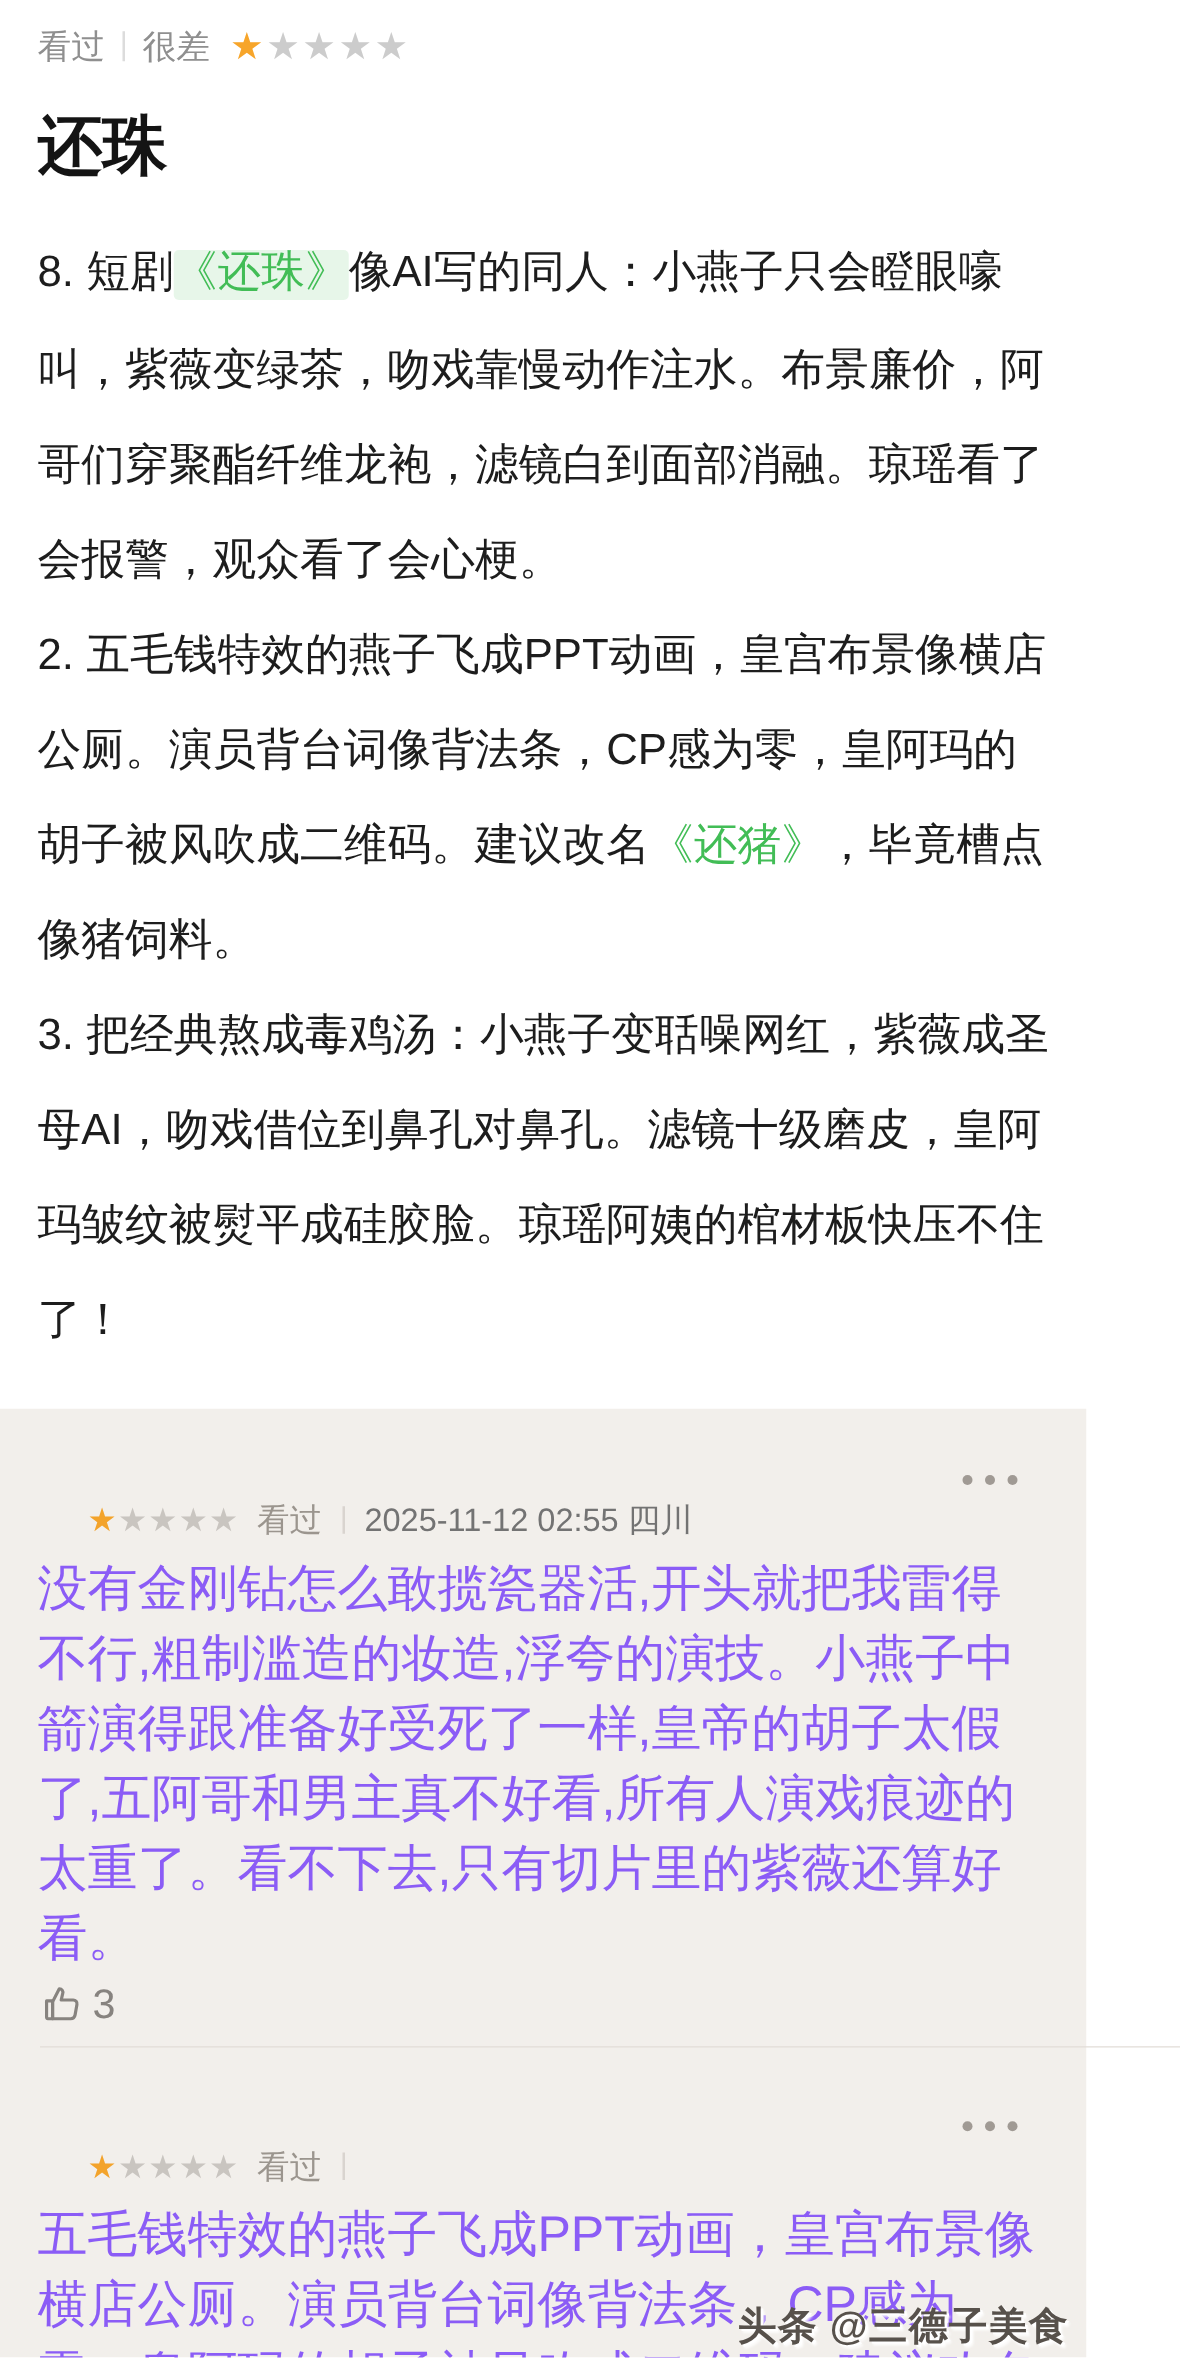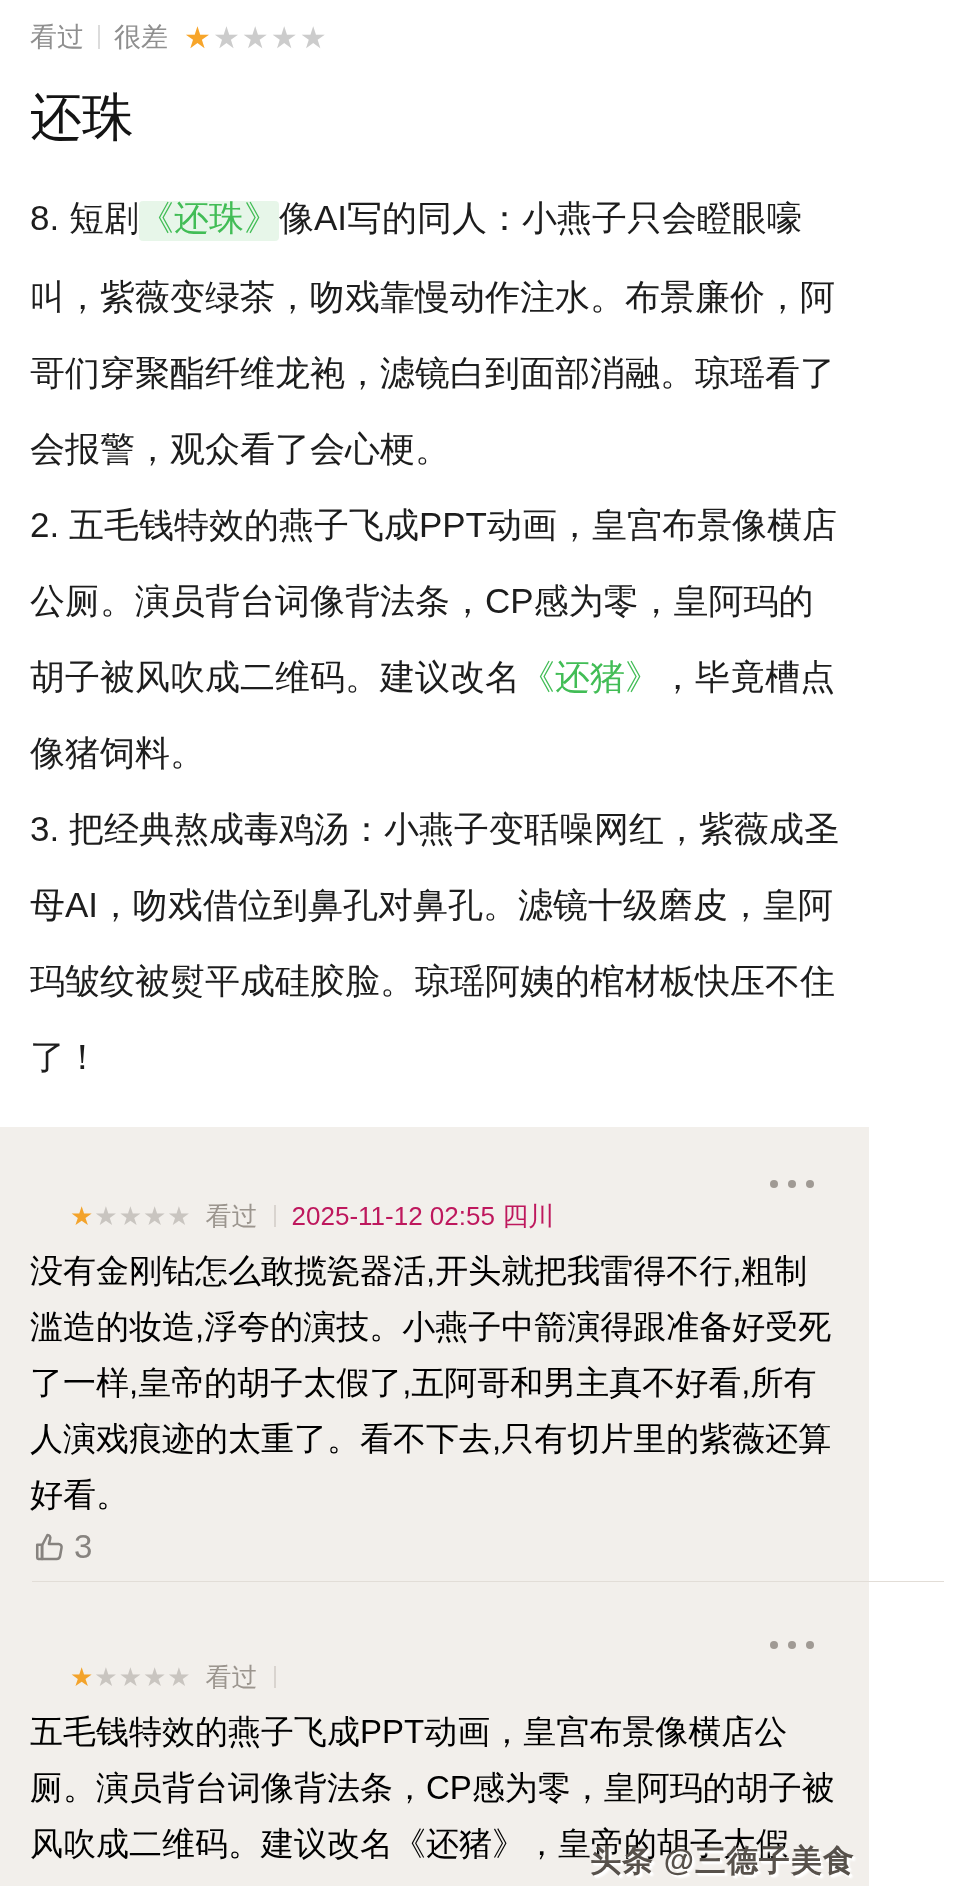"还珠" .page-title { font-weight: 400 -> 700 }
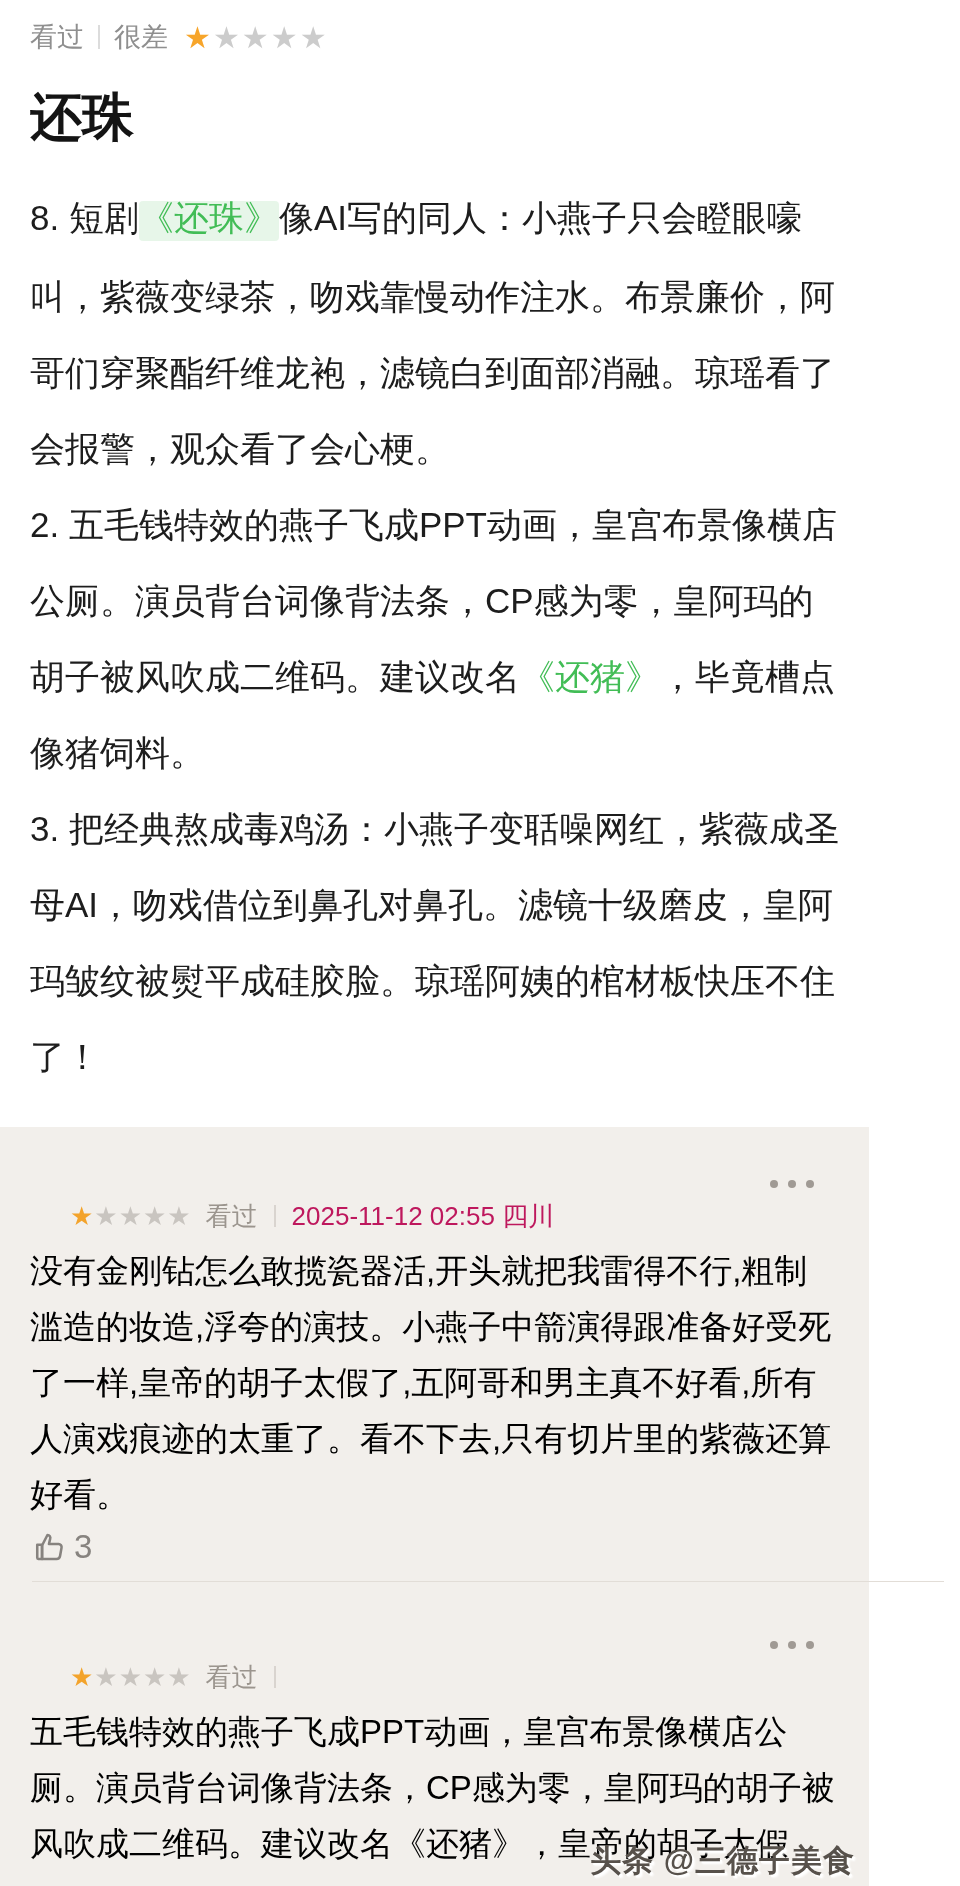"2025-11-12 02:55 四川" .c-time { color: #be185d -> #737373 }
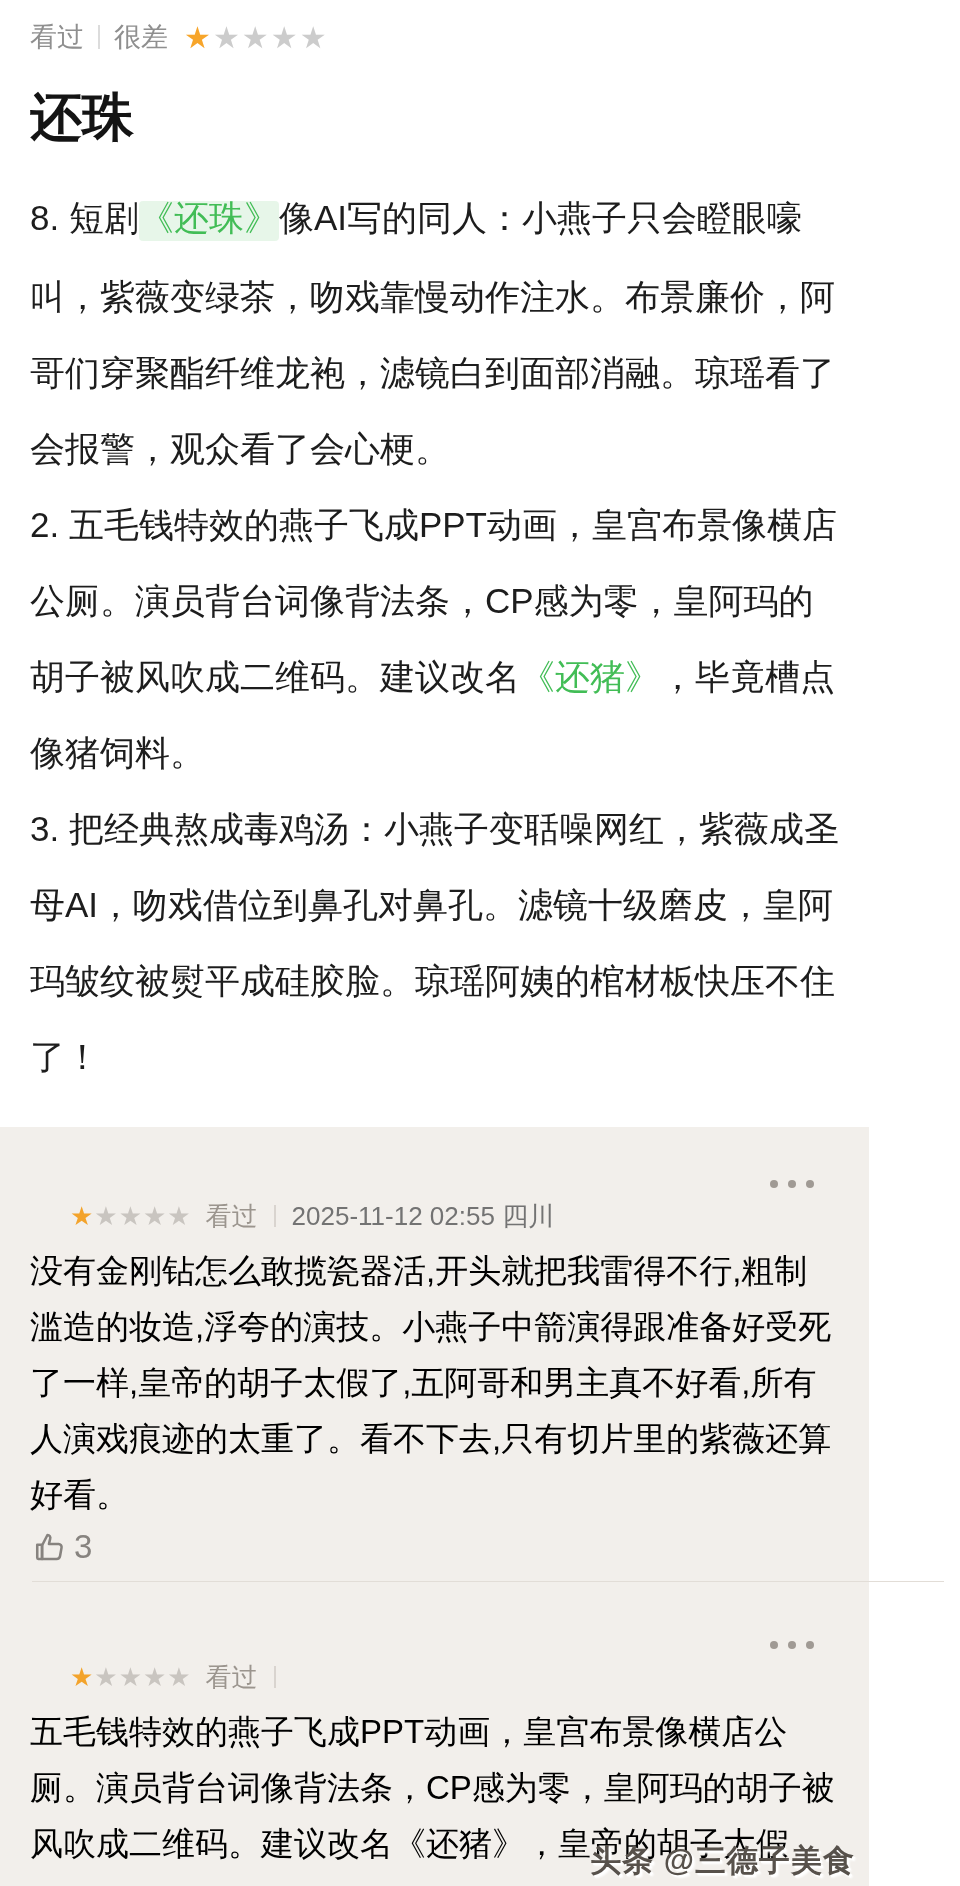"没有金刚钻怎么敢揽瓷器活,开头就把我雷得不行,粗制滥造的妆造,浮夸的演技。小燕子" .c-text { color: #000000 -> #8b5cf6; font-size: 33px -> 40px }
